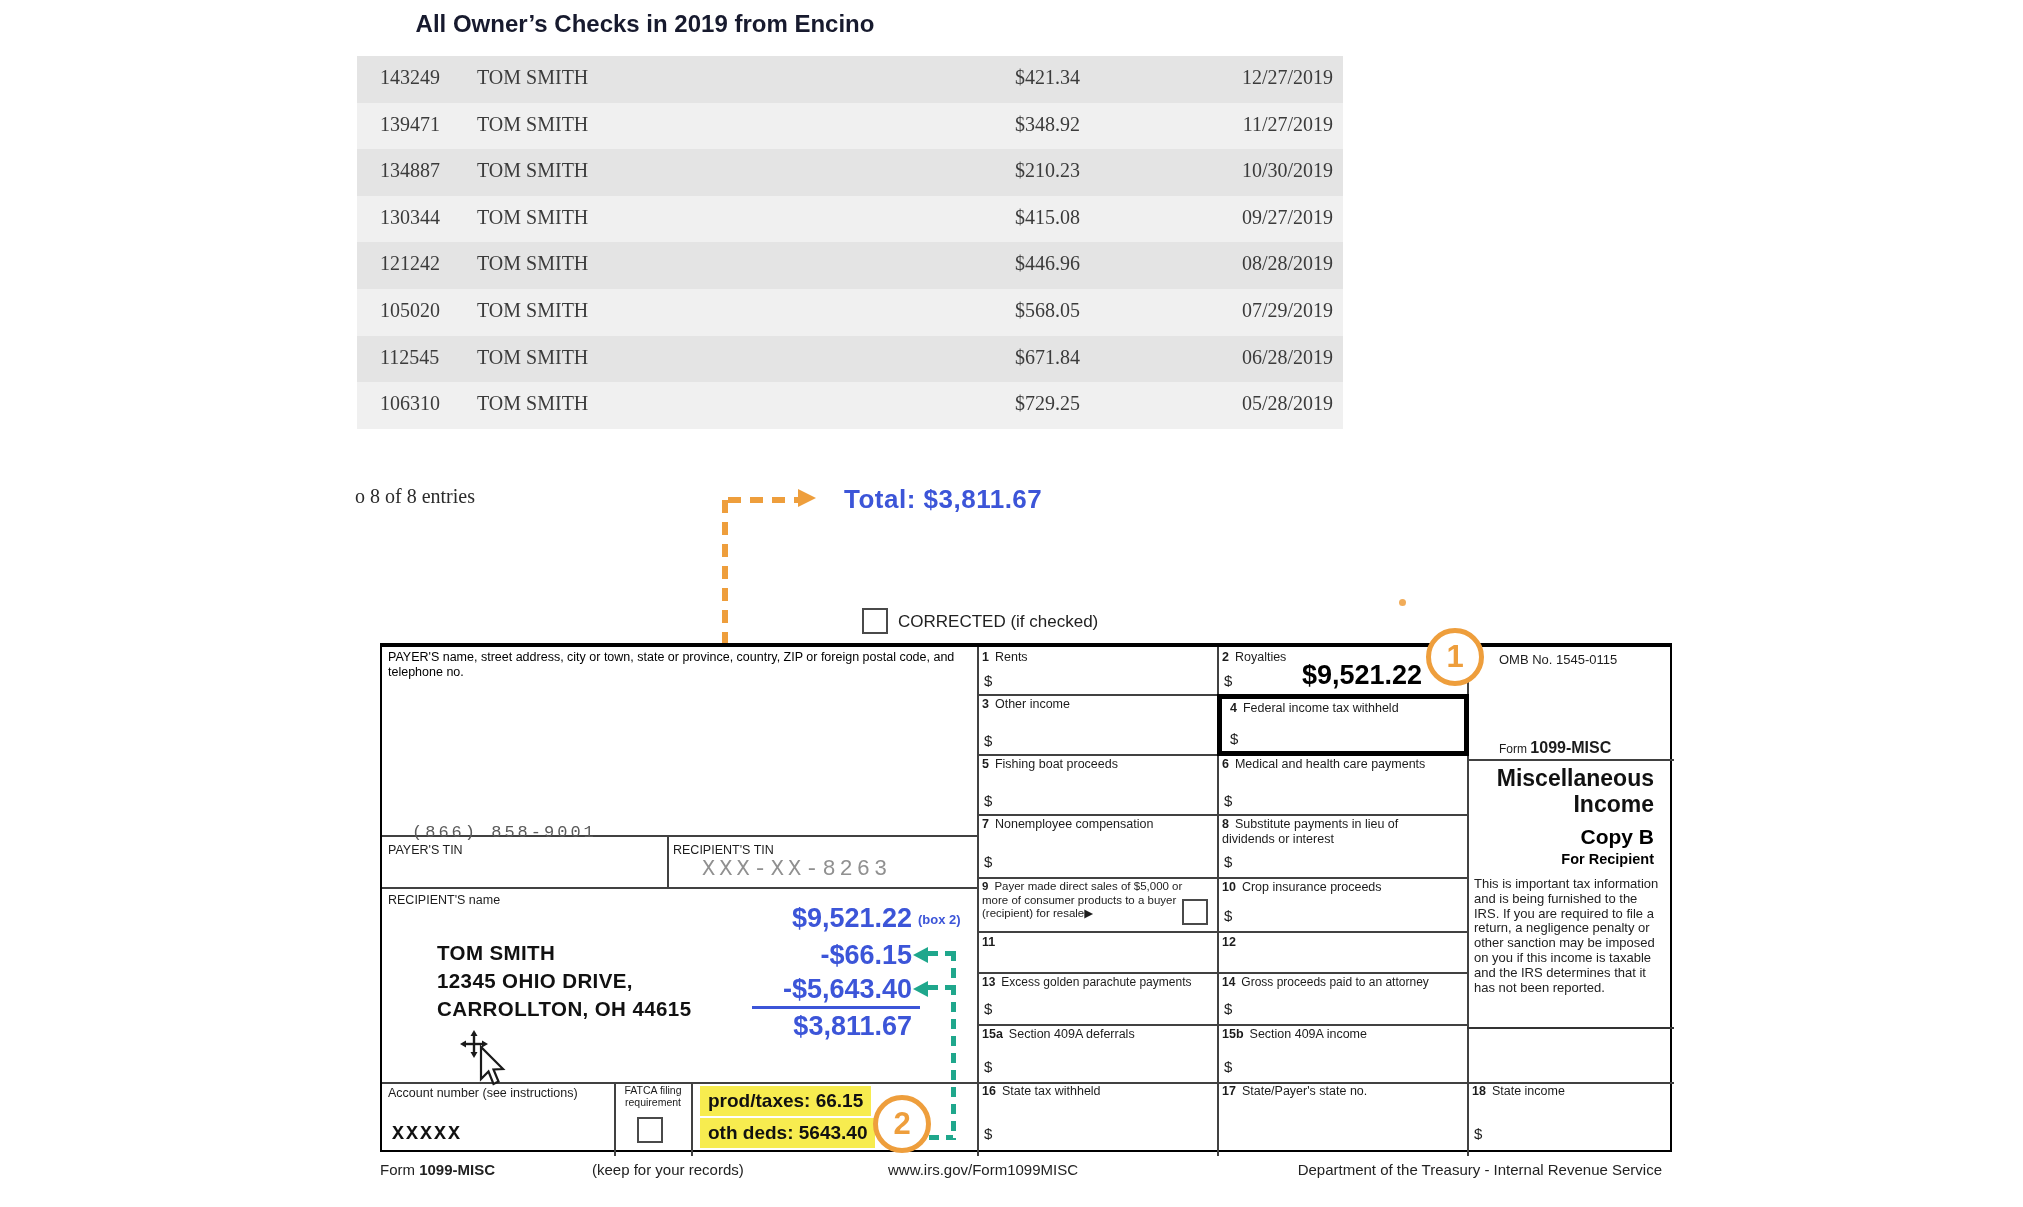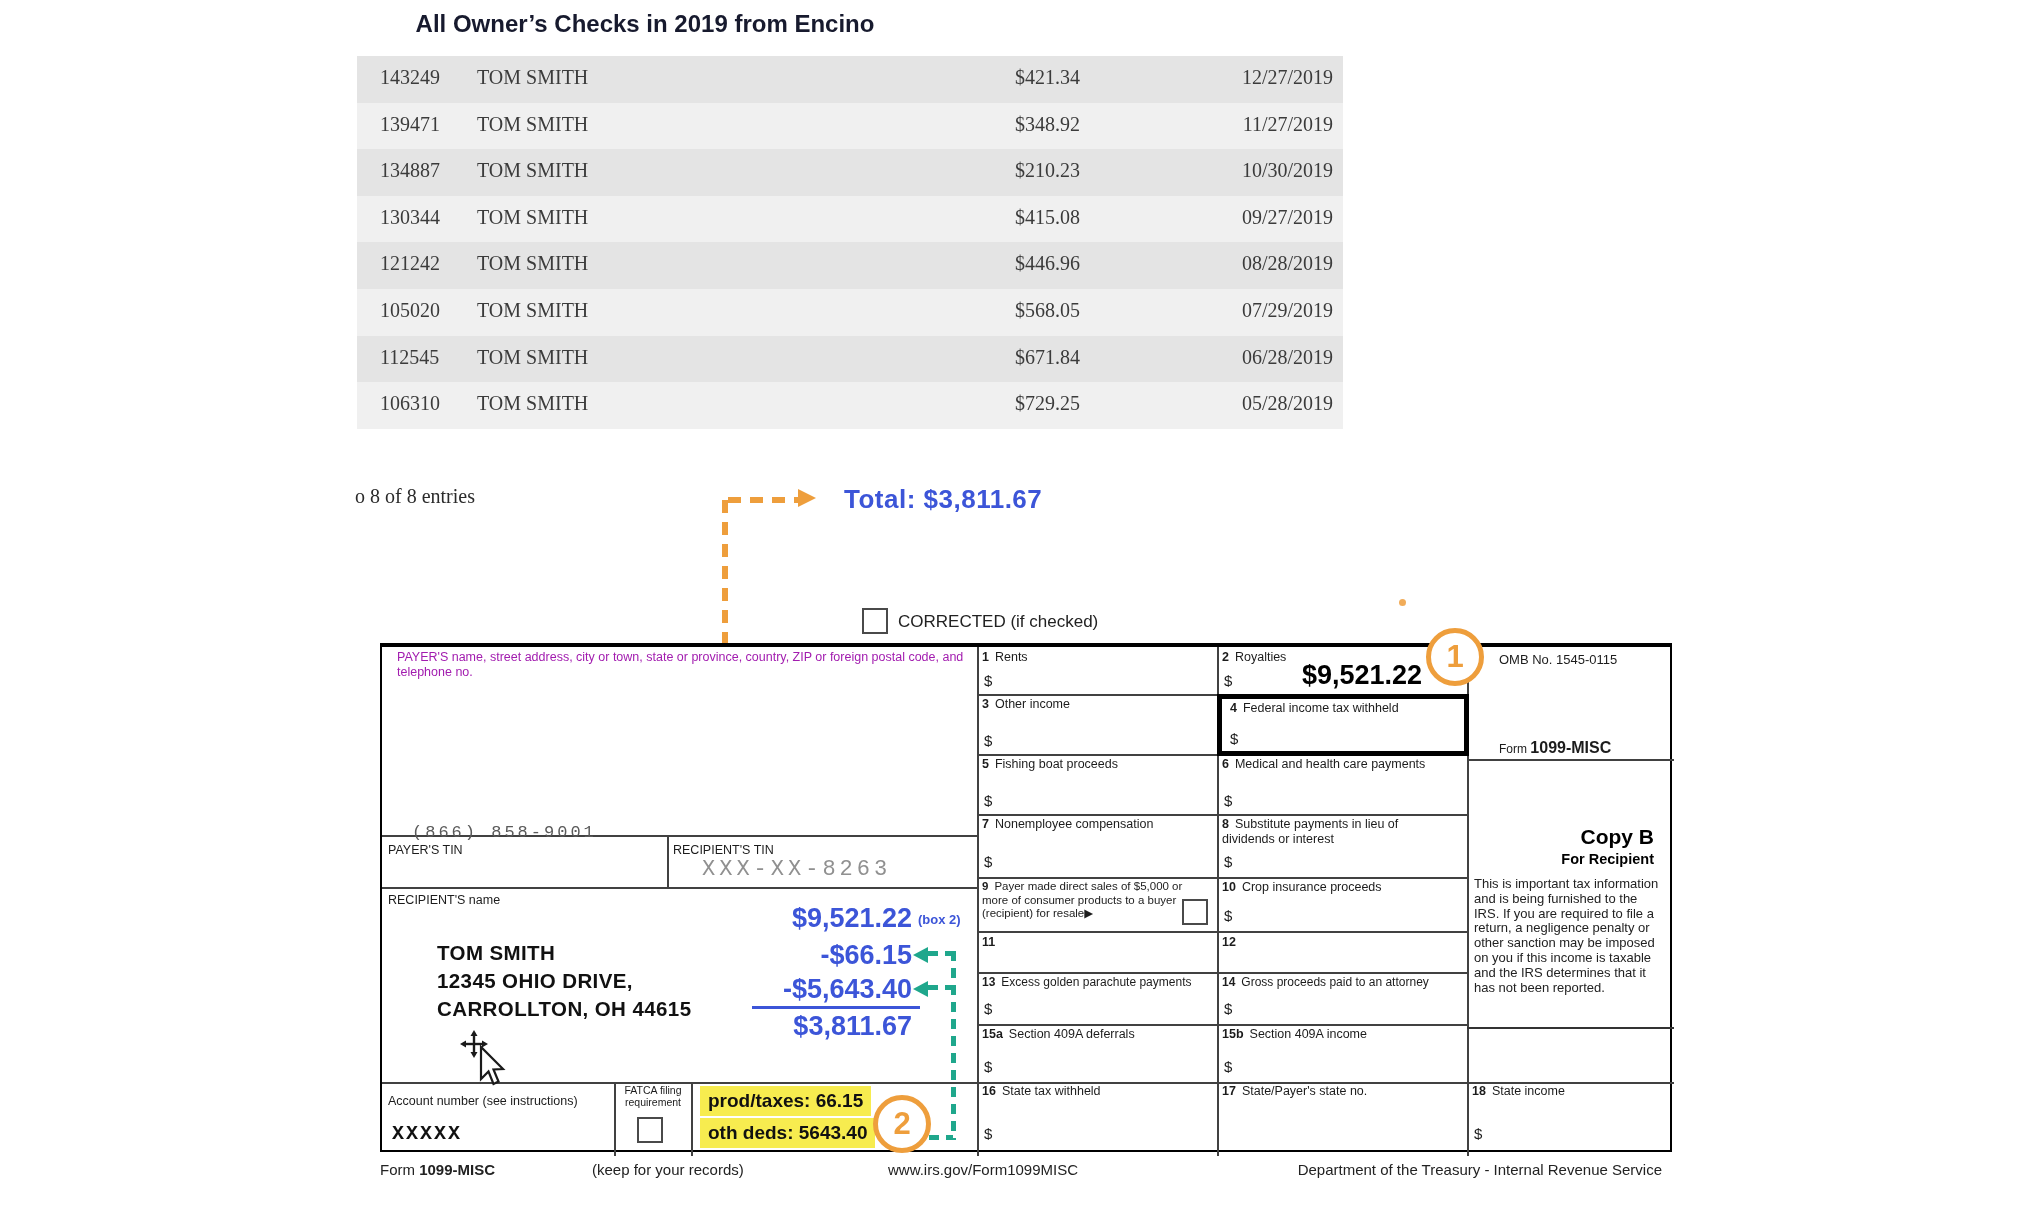"PAYER'S name, street address, city" .payer-label { color: #a21caf -> #000000; left: 15px -> 6px }
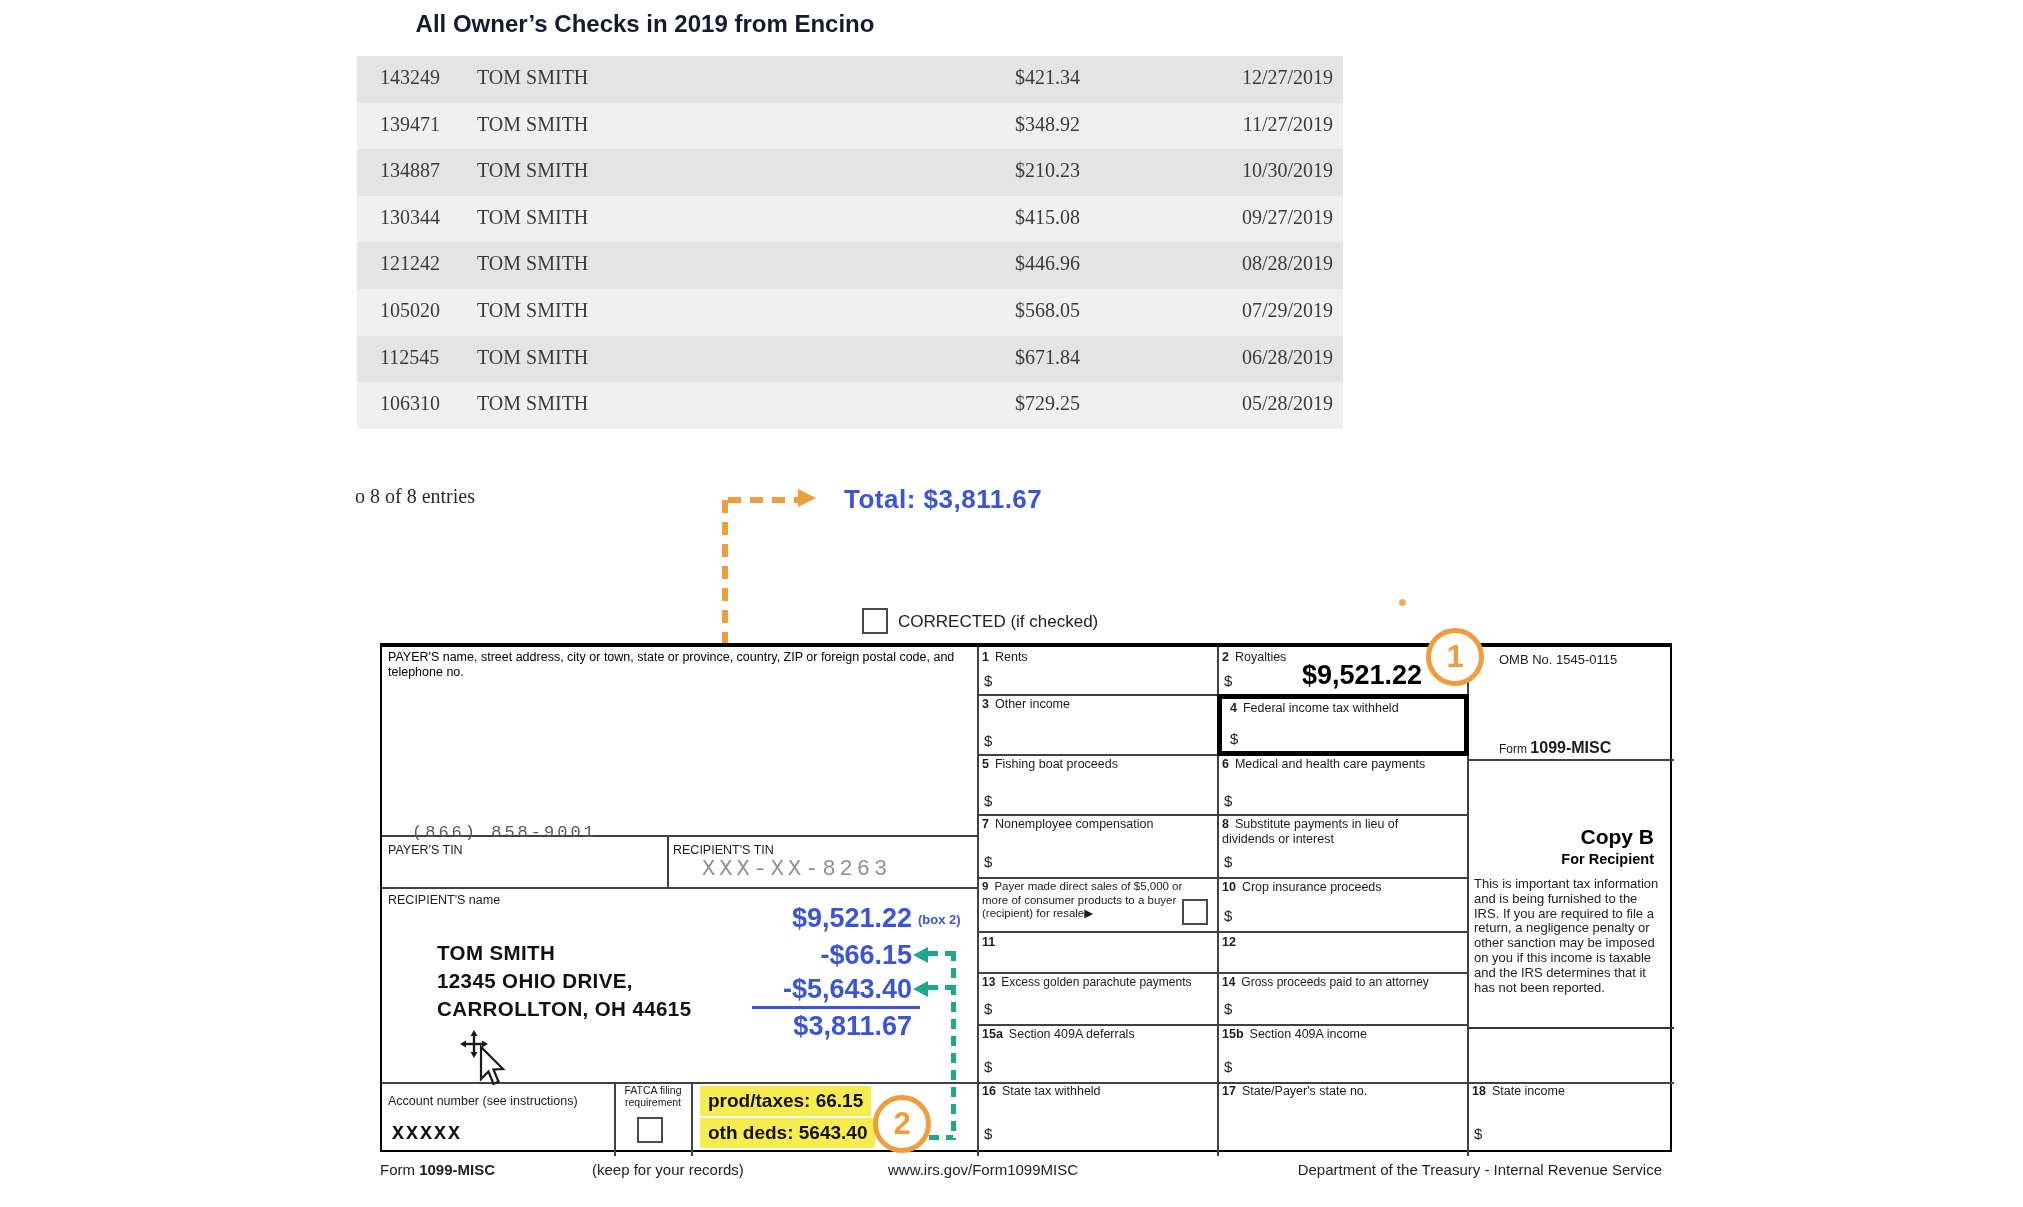"Miscellaneous" div.misc { html: none -> <div>Miscellaneous Income</div> }
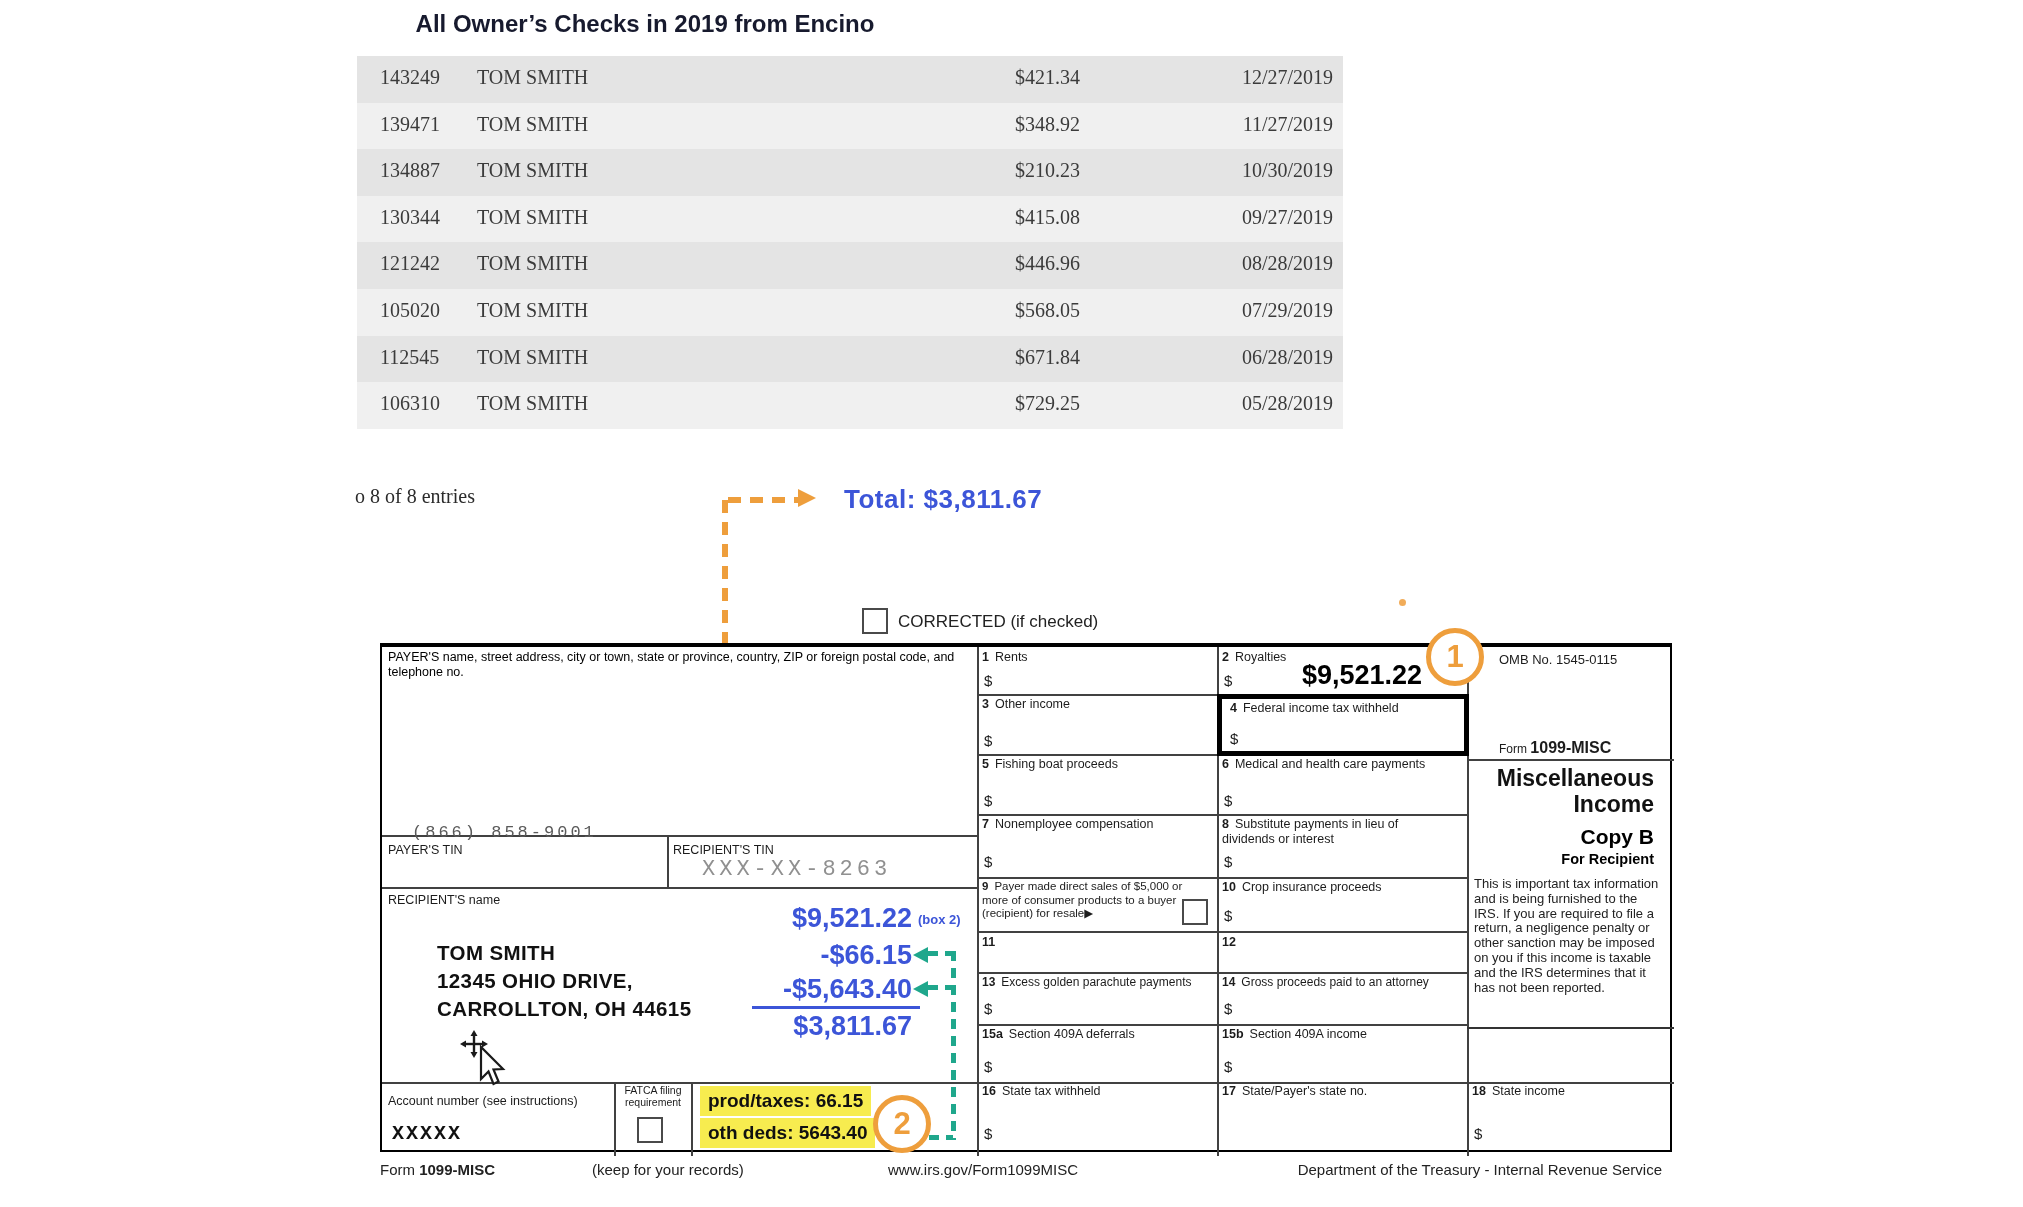"Account number (see instructions)" div.boxlabel { margin-top: 8px -> none }
